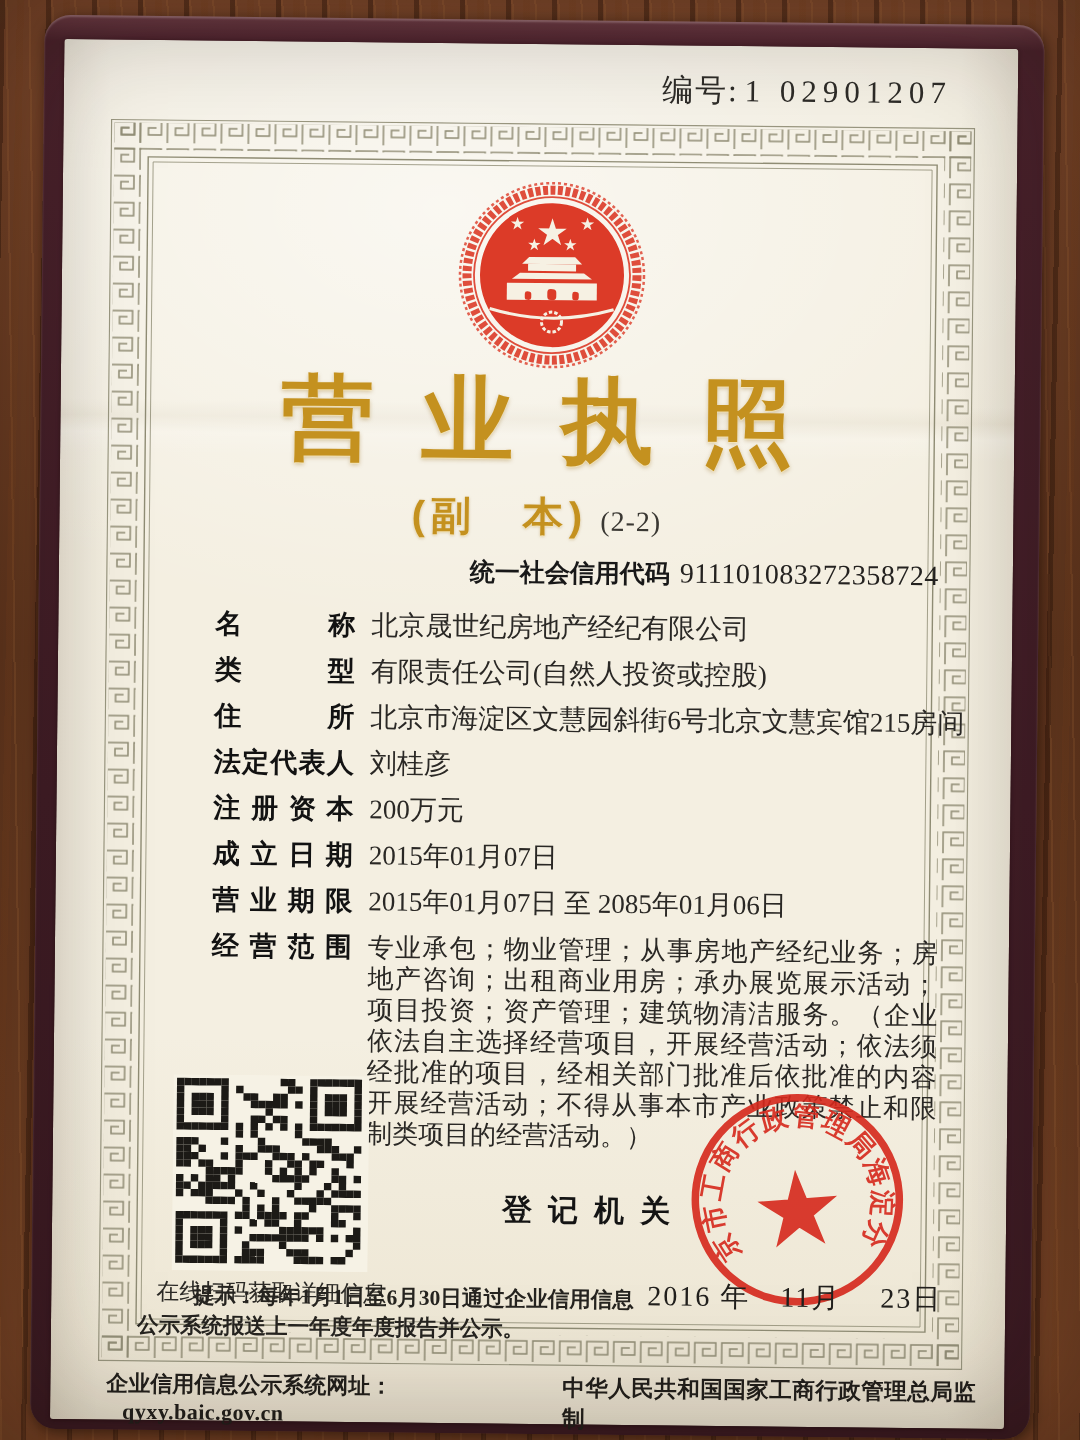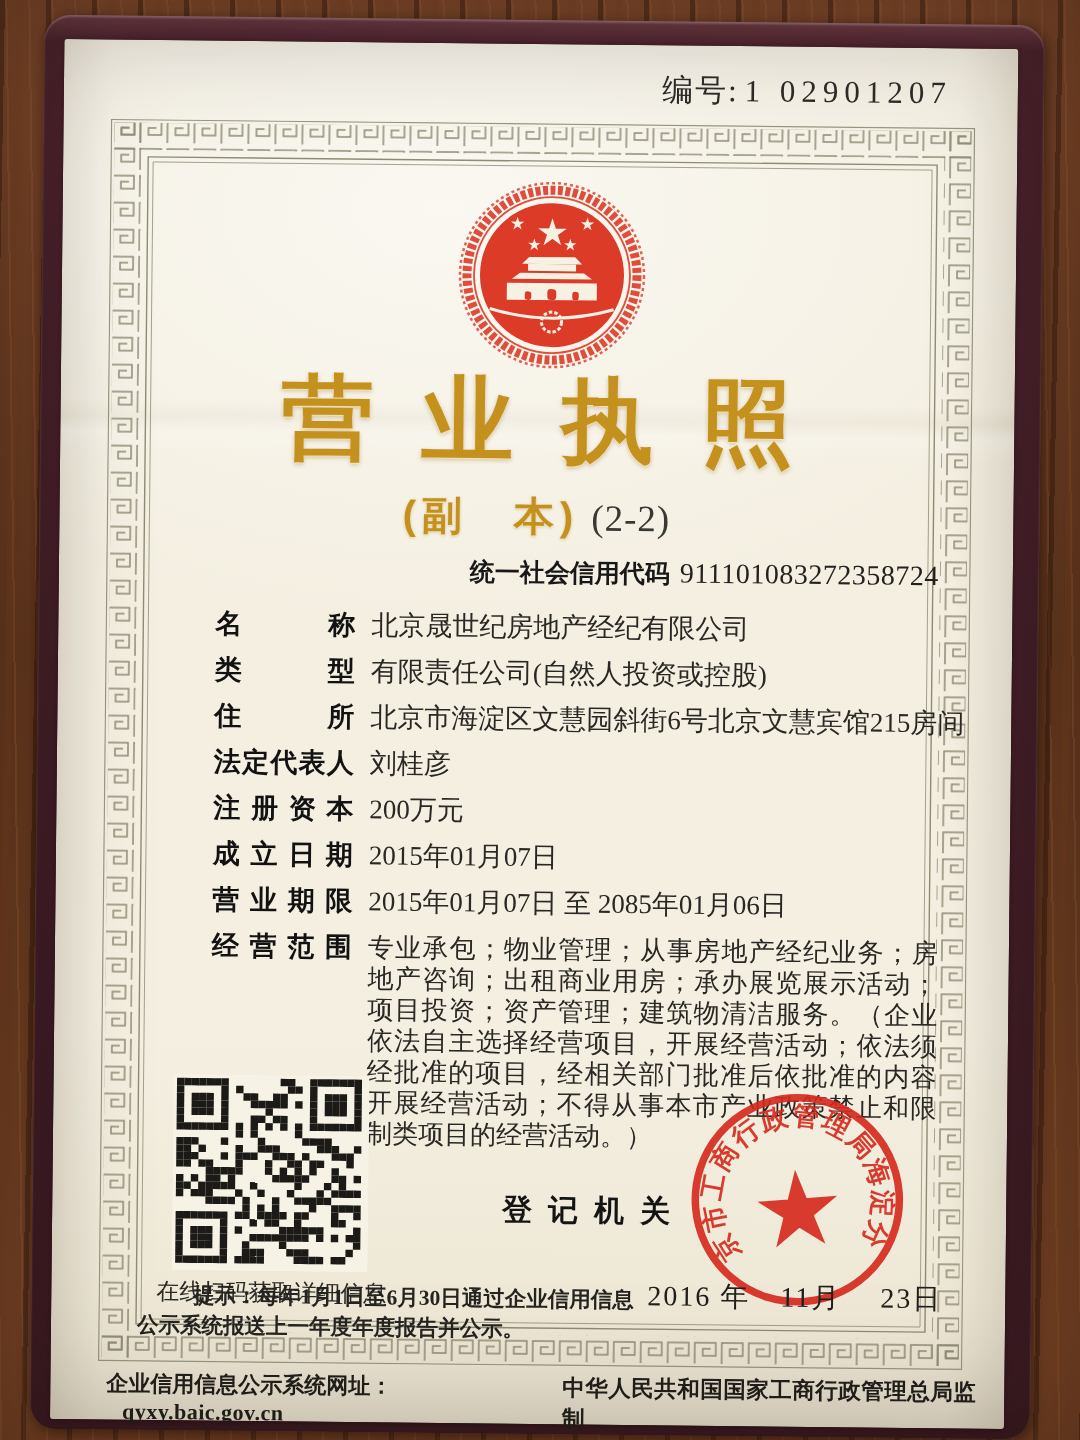"(2-2)" .subnum { font-size: 37px -> 28px }
